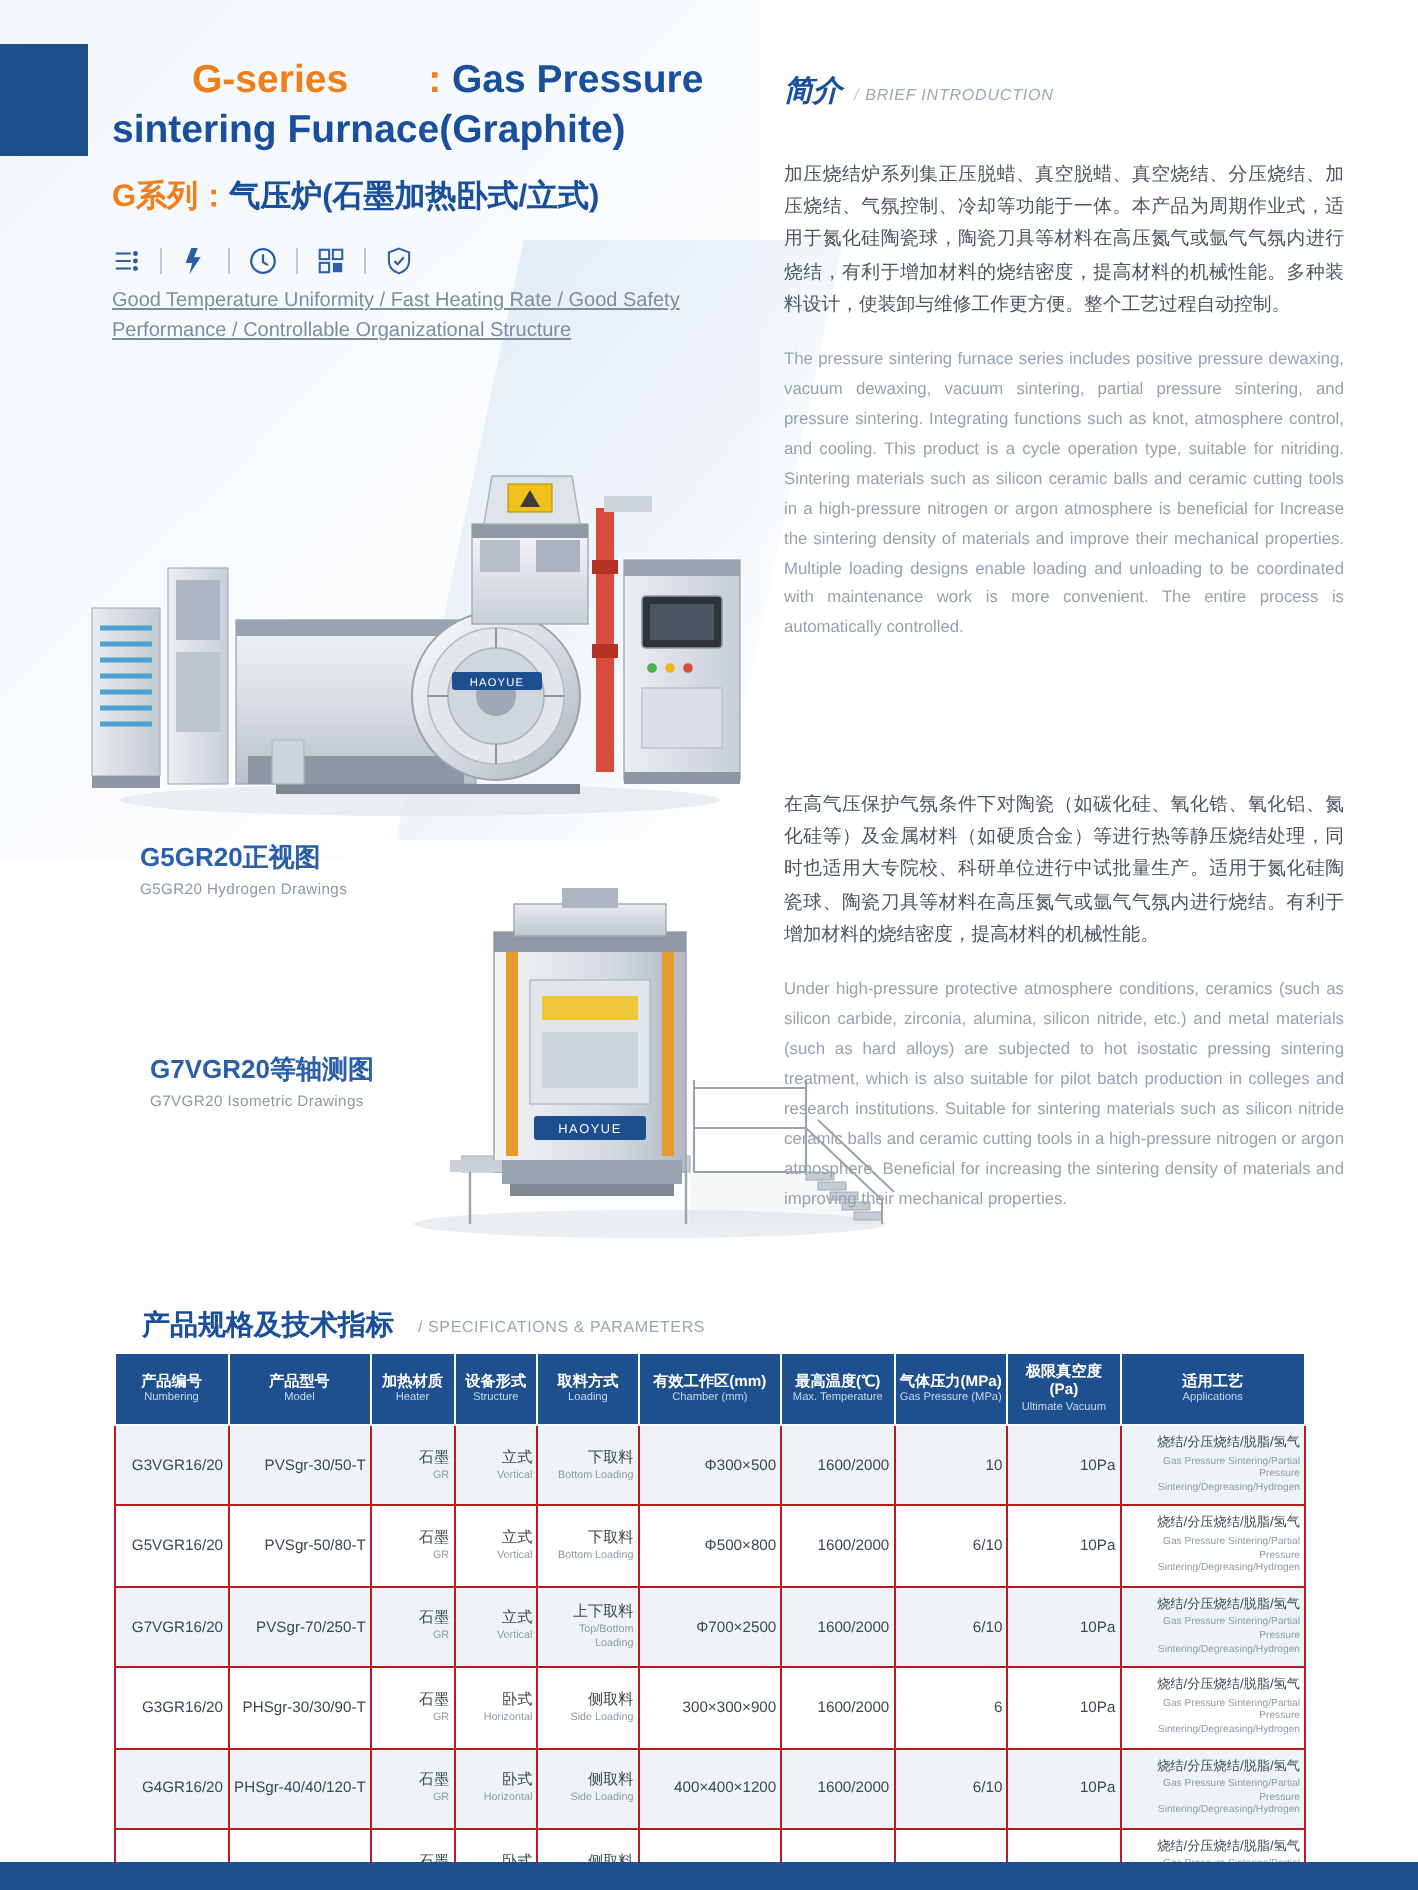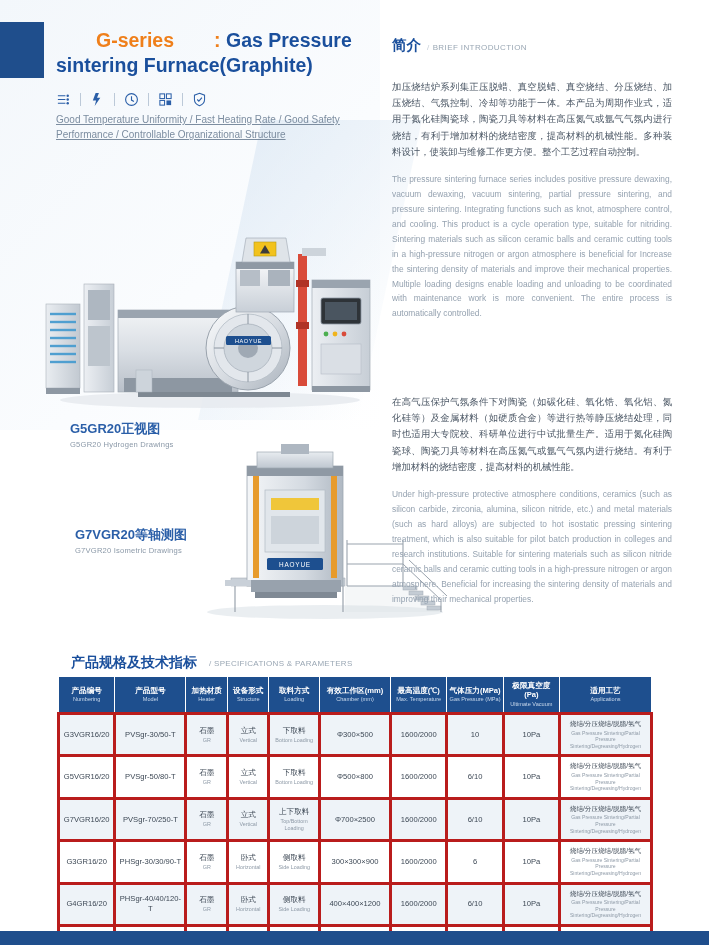"简介" .sec-head { font-style: none -> italic }
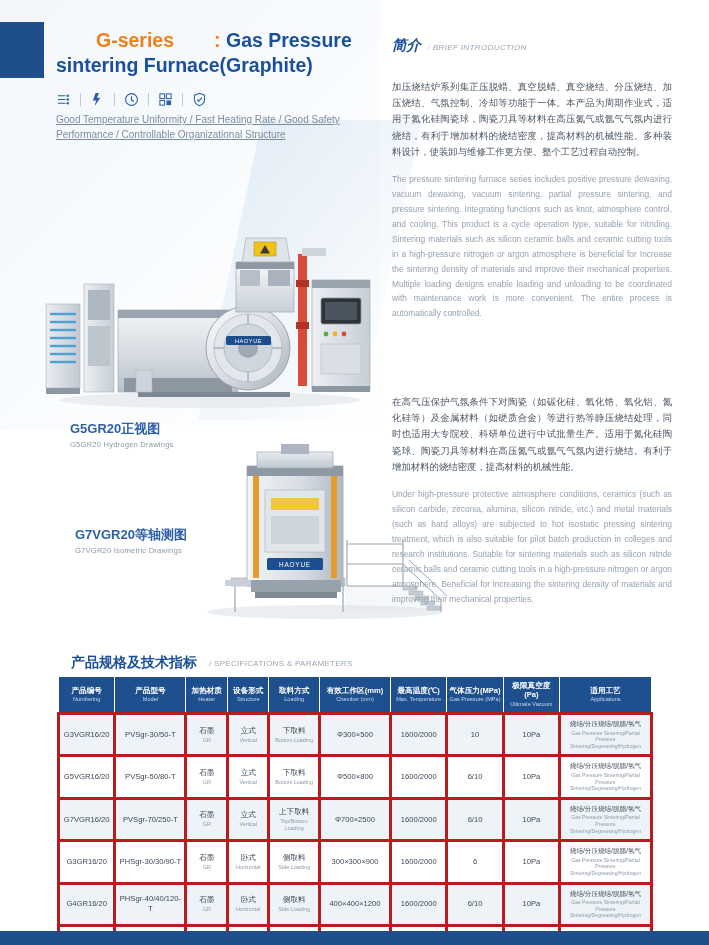"G系列：气压炉(石墨加热卧式/立式)" div.title-sub { html: none -> <div> <span>G系列</span><span>：</span><span>气压炉(石墨加热卧式/立式)</span> </div> }
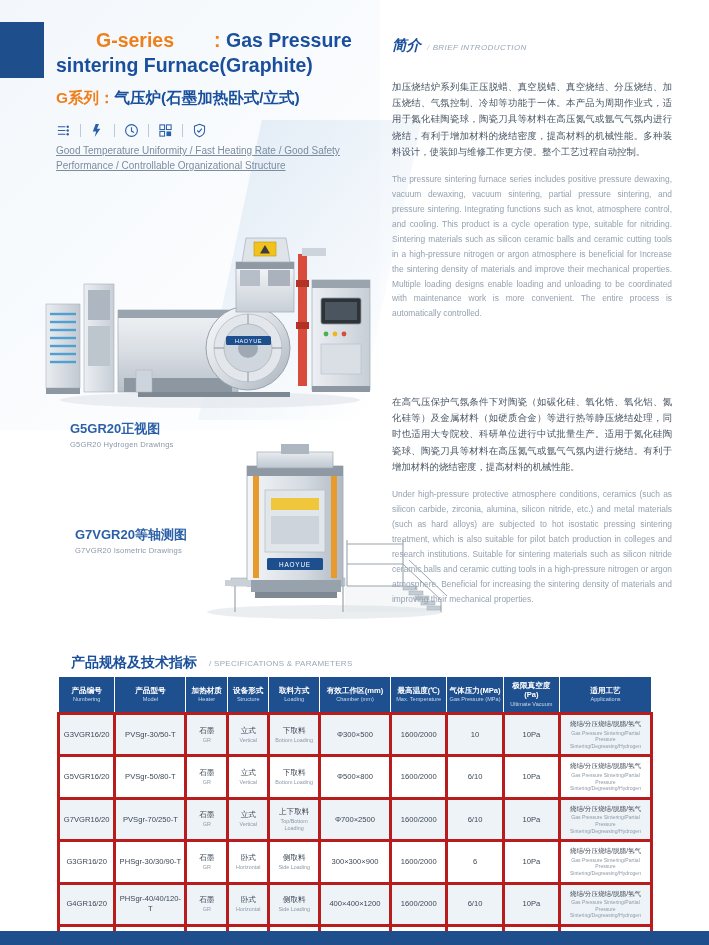"G3VGR16/20" table.spec td { border: 3px solid #b91c1c -> 1px solid #b91c1c; text-align: center -> right }
